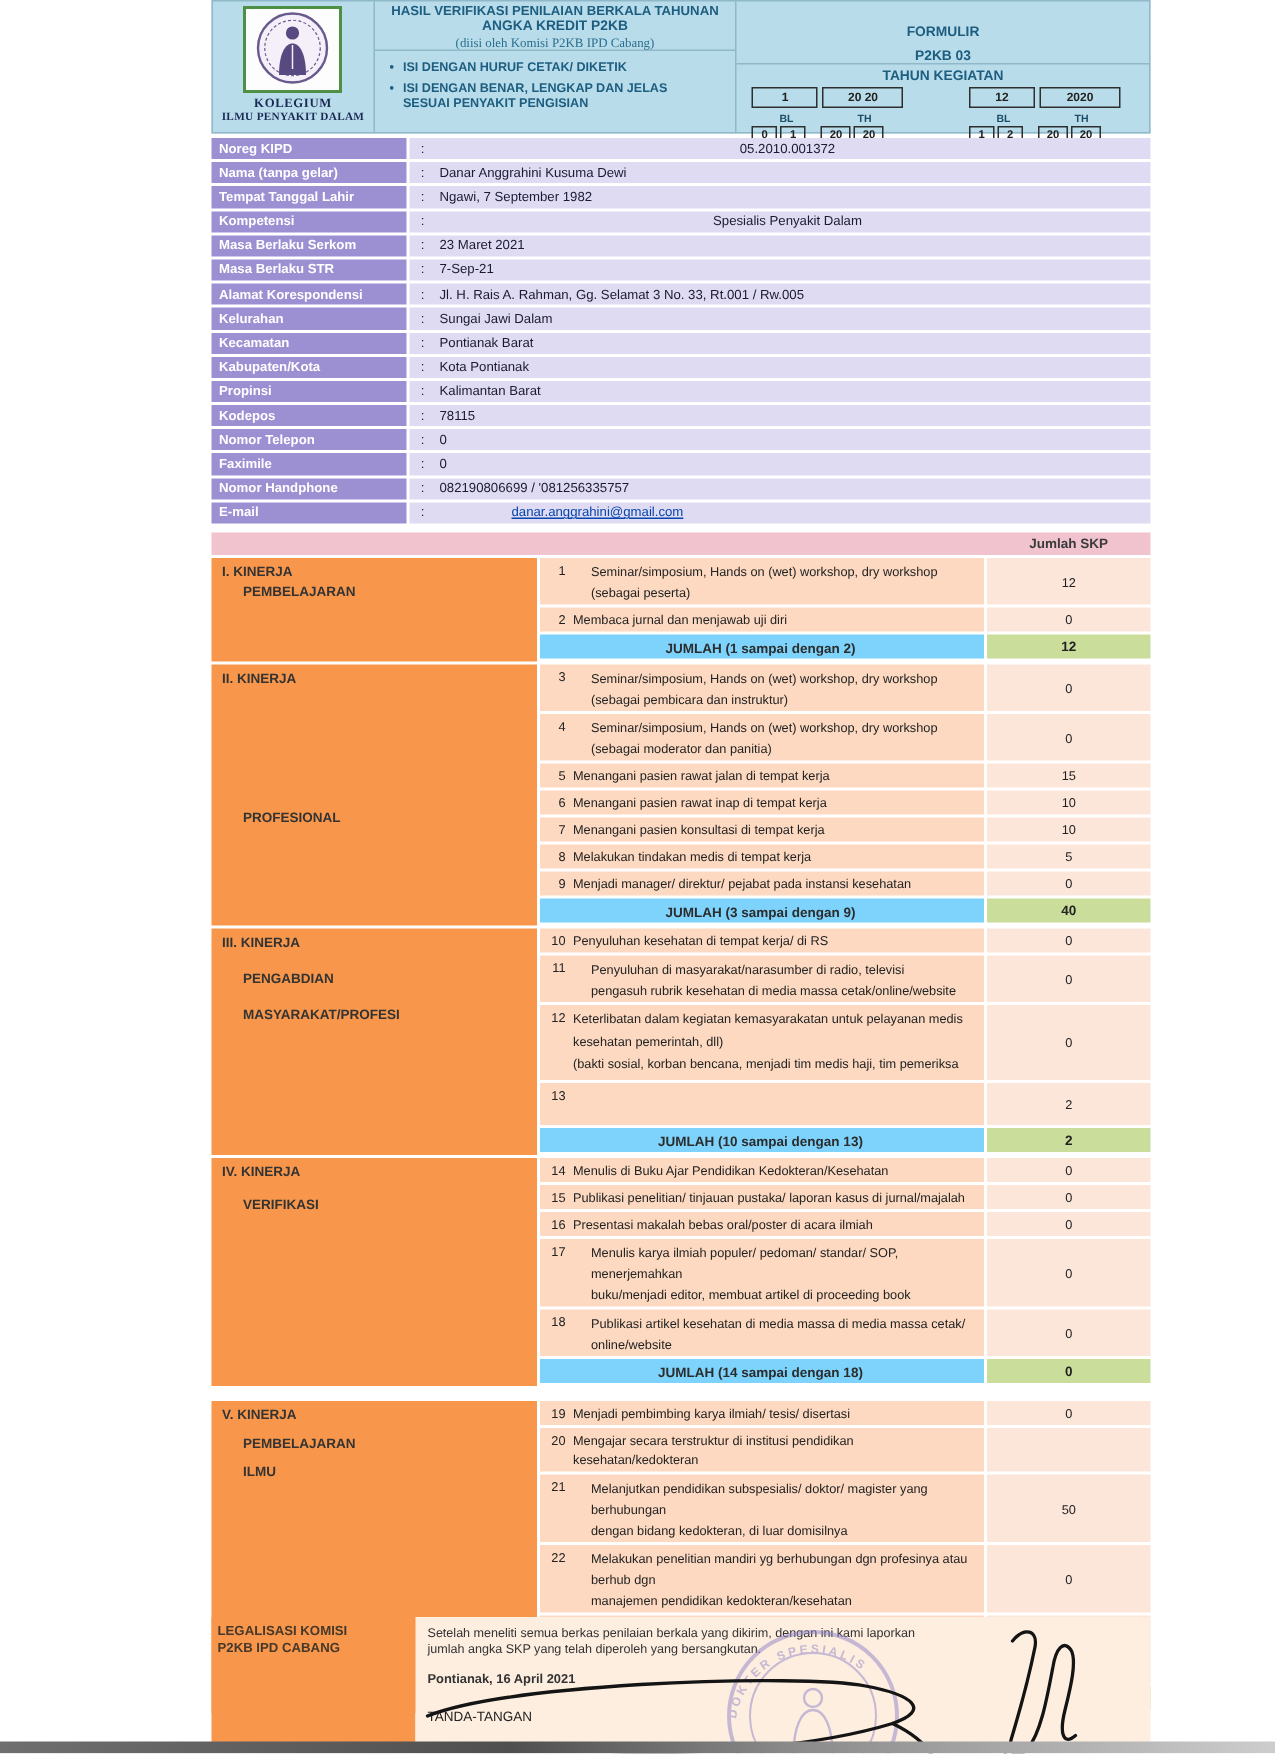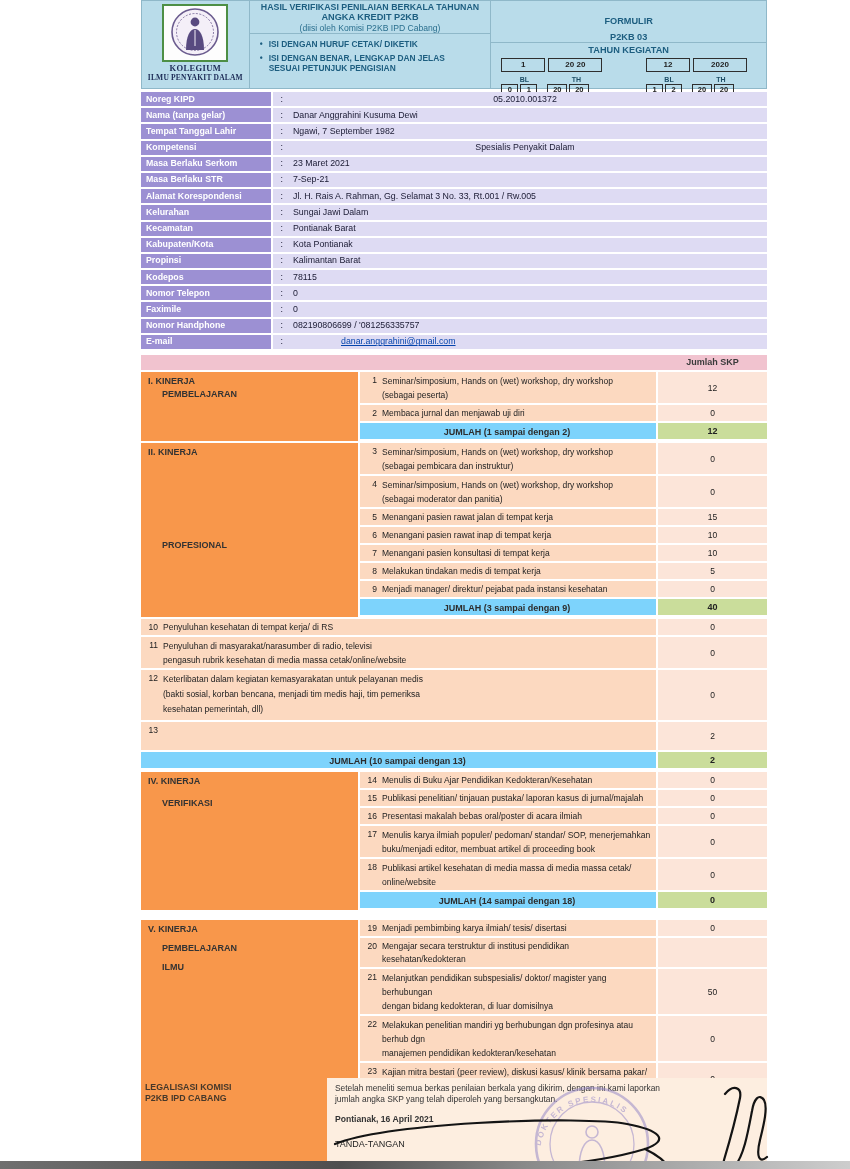"(diisi oleh Komisi P2KB IPD" .t3 { font-family: none -> Liberation Serif, serif }
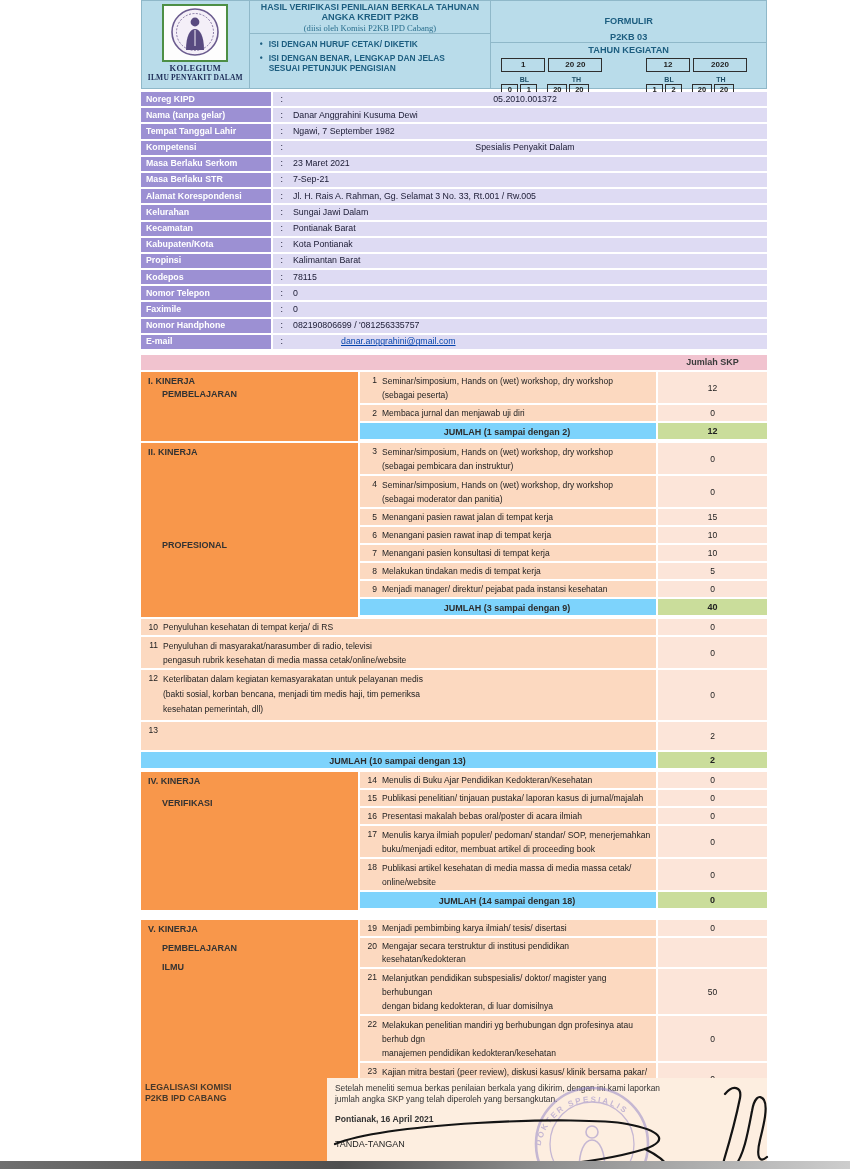"SESUAI PETUNJUK PENGISIAN" span { text: PETUNJUK -> PENYAKIT }
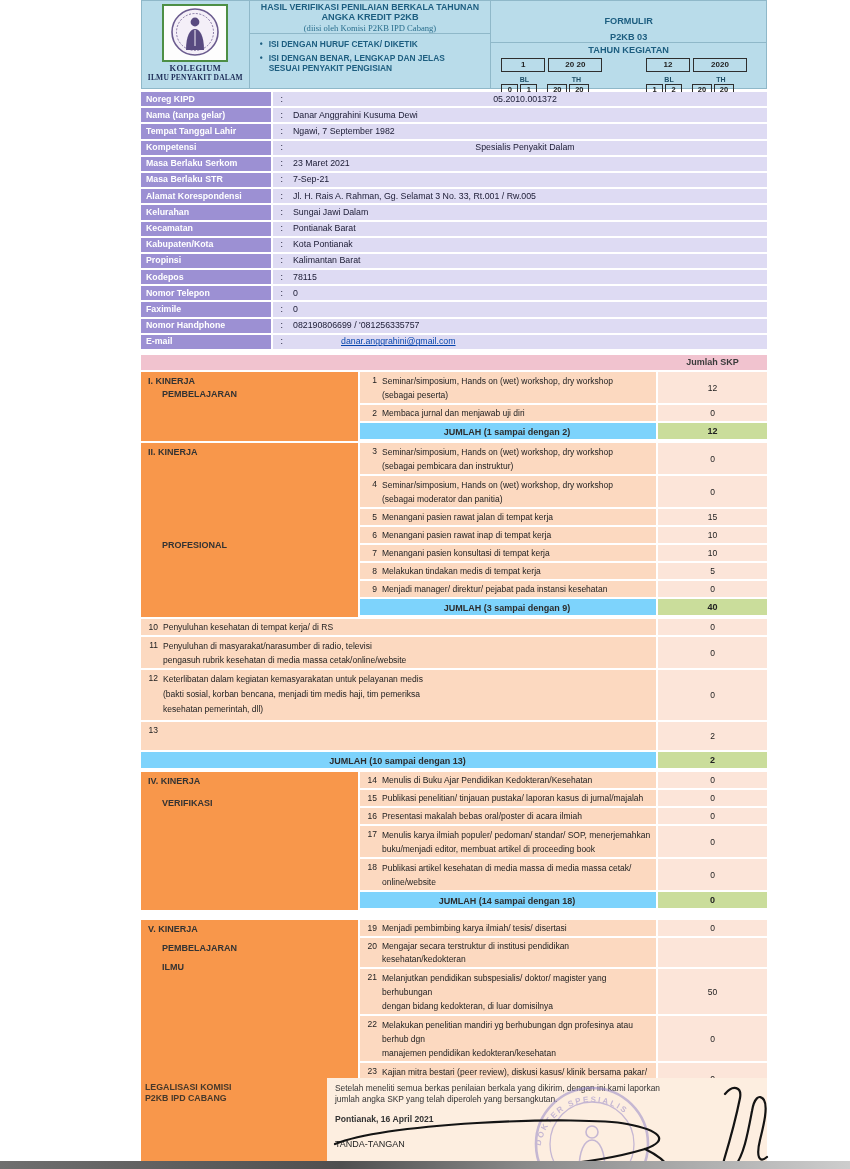"Seminar/simposium, Hands on (wet)" .h2 .rlines div { margin-left: none -> 12px }
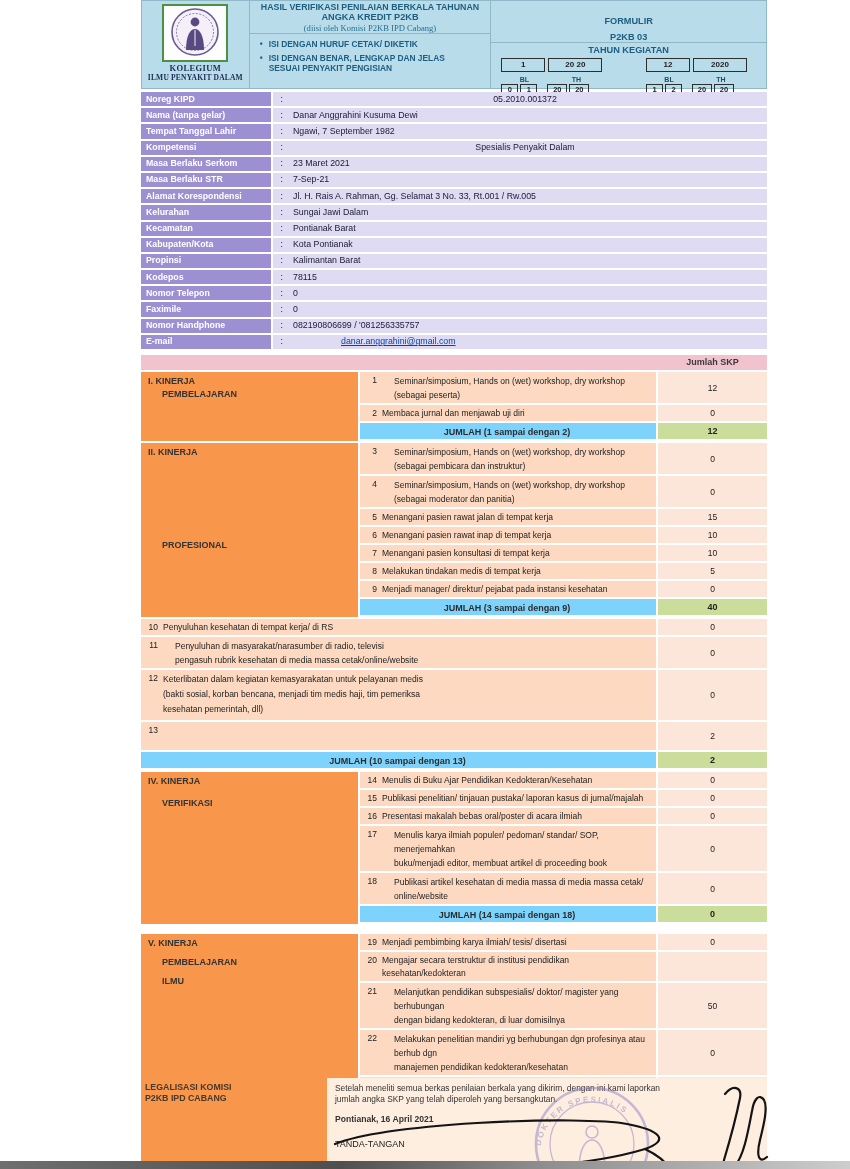"III. KINERJA" div.sec-title { html: none -> <div> <div>III. KINERJA</div> <div>PENGABDIAN</div> <div>MASYARAKAT/PROFESI</div> </div> }
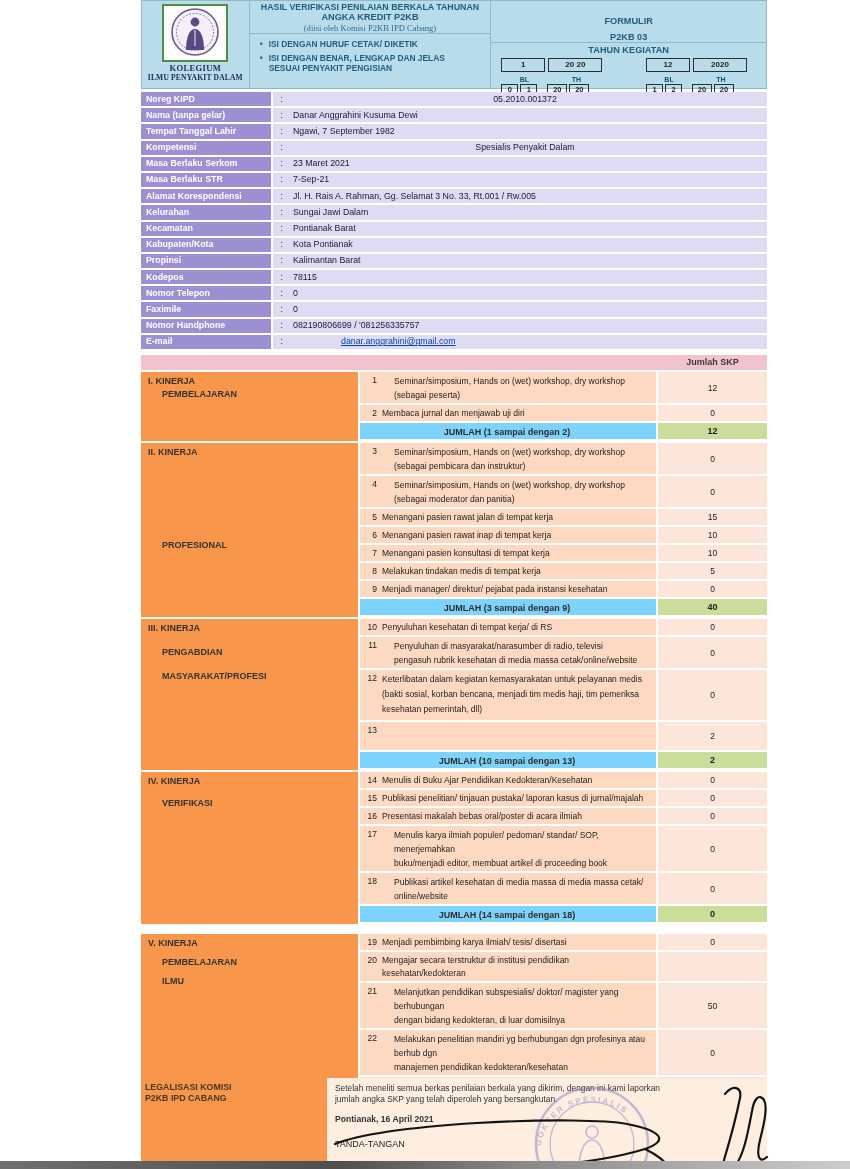"(bakti sosial, korban bencana, menjadi" div { order: before "kesehatan pemerintah, dll)" -> after "kesehatan pemerintah, dll)" }
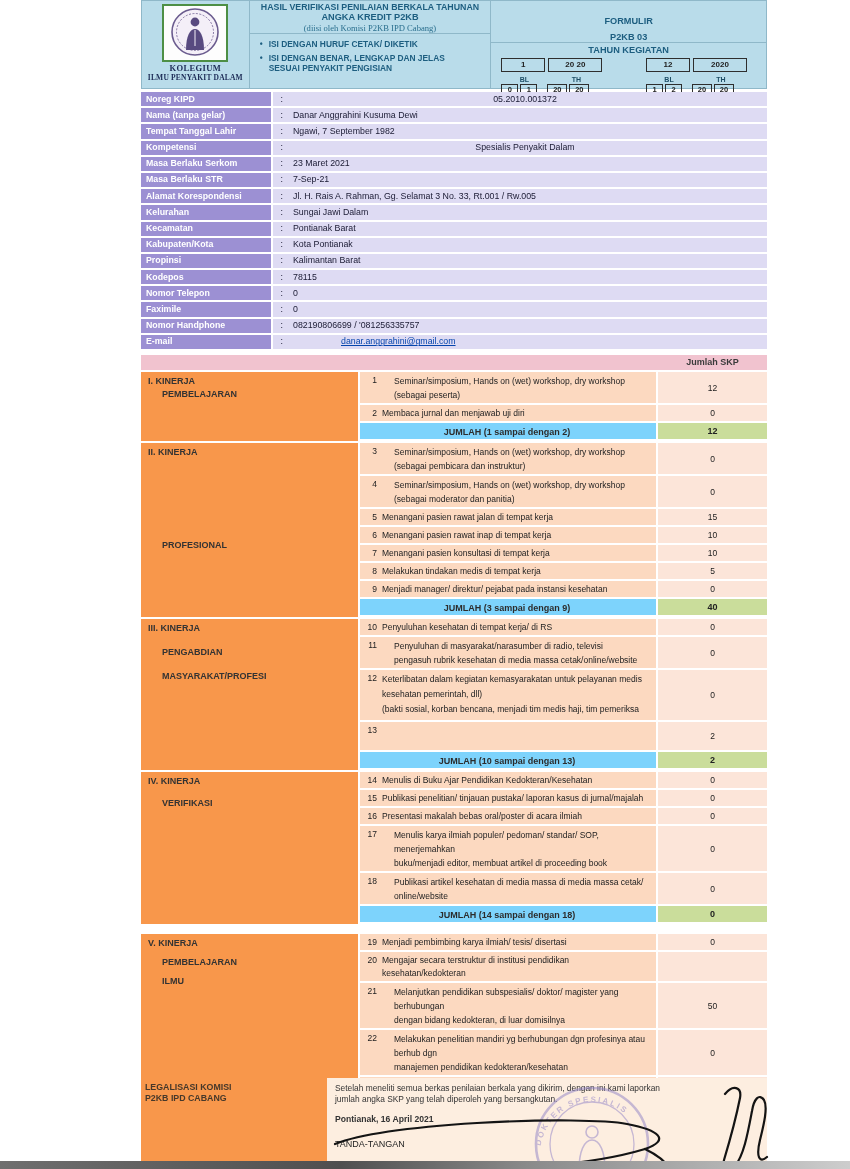"LEGALISASI KOMISI" .legal-left { width: 186px -> 136px }
